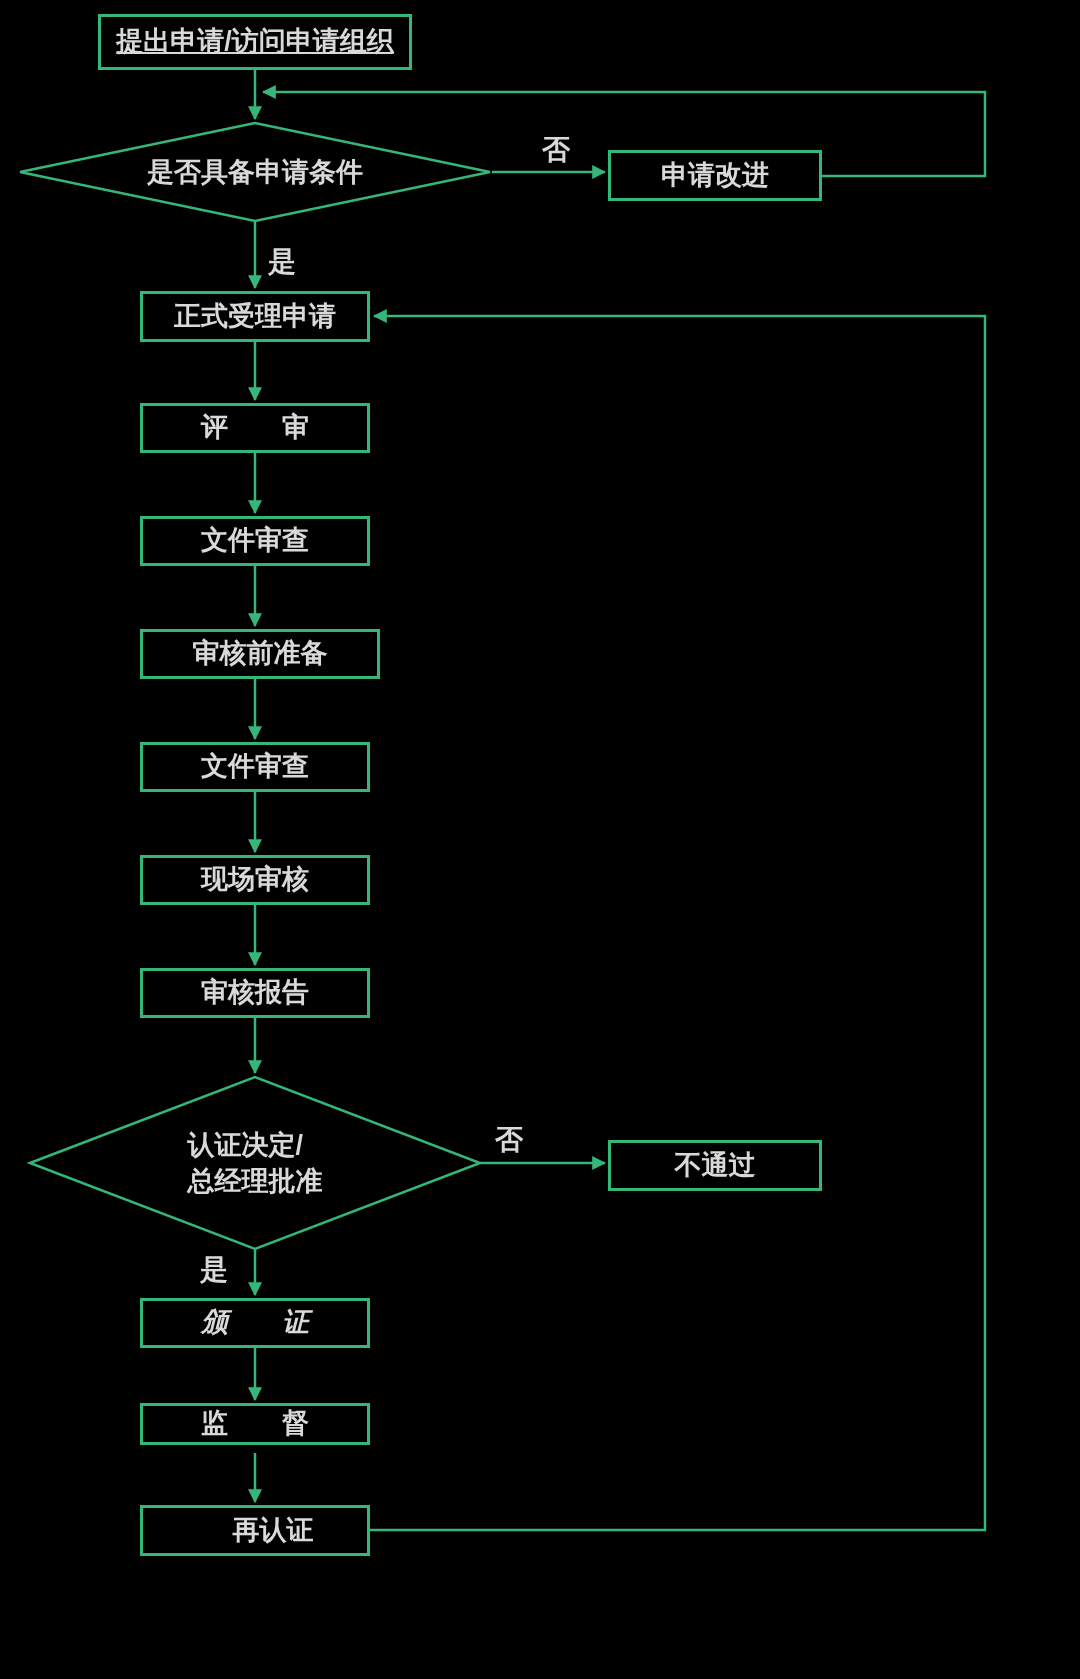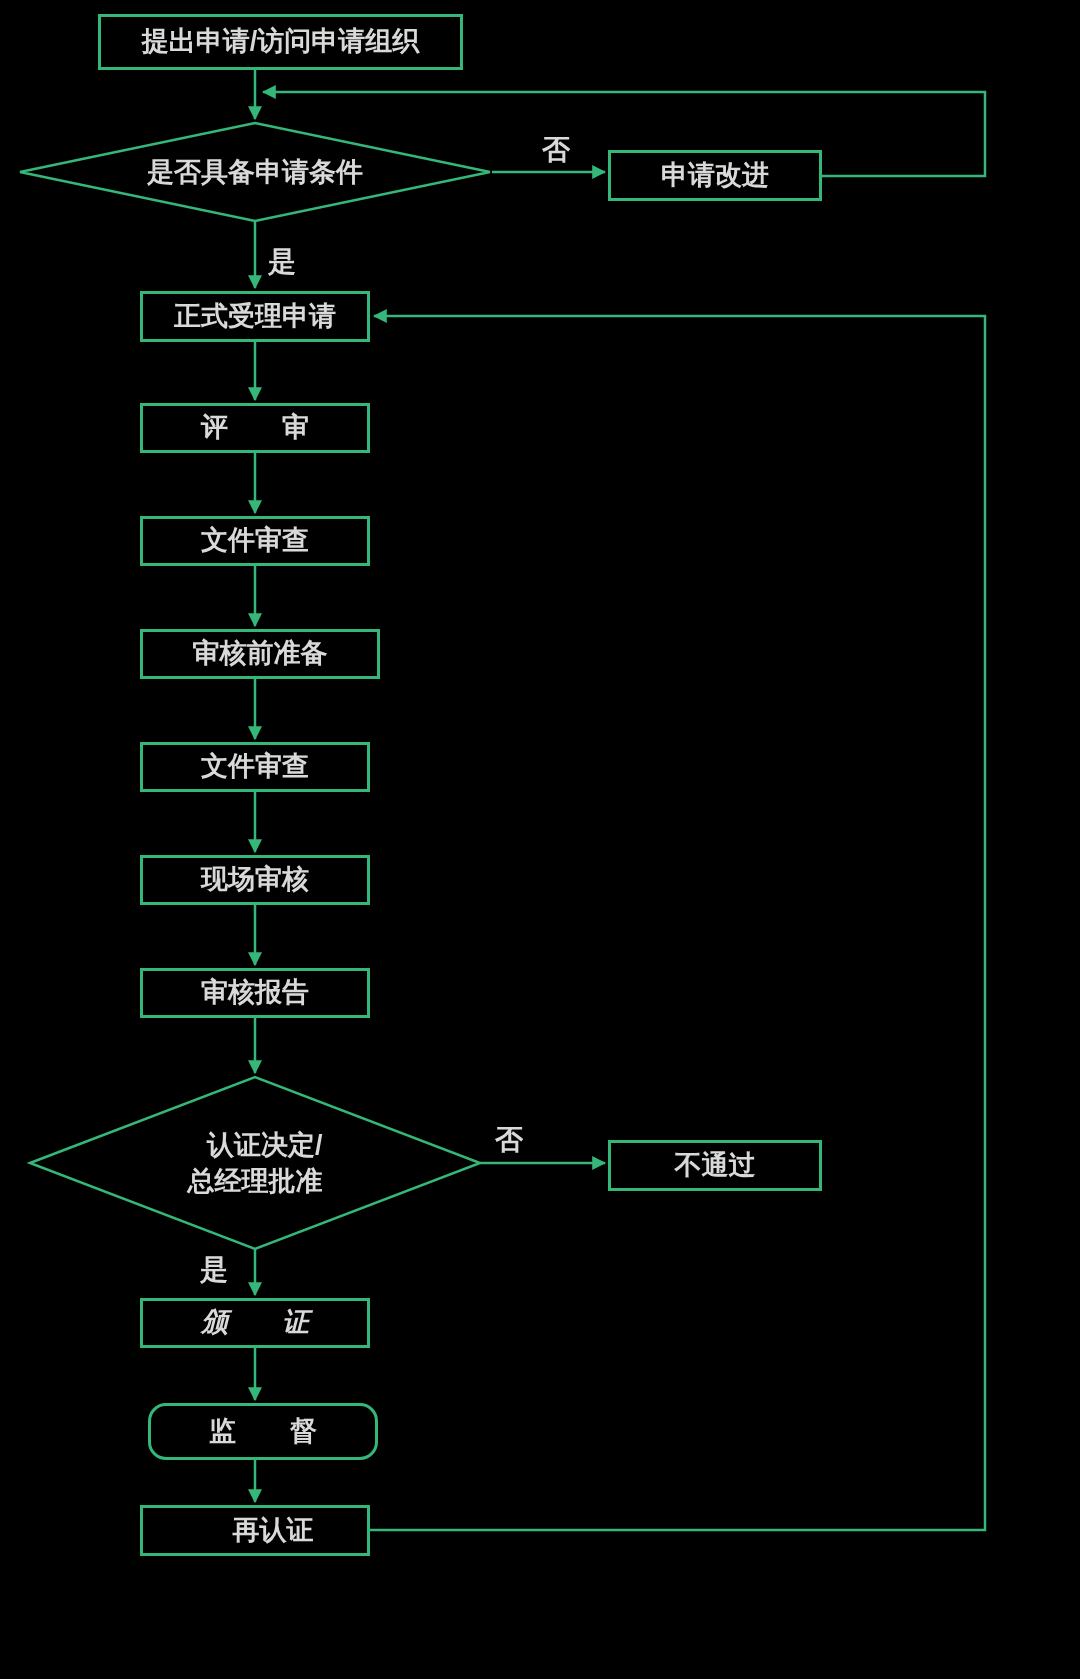"提出申请/访问申请组织" div.node { text-decoration: none -> underline; width: 365px -> 314px }
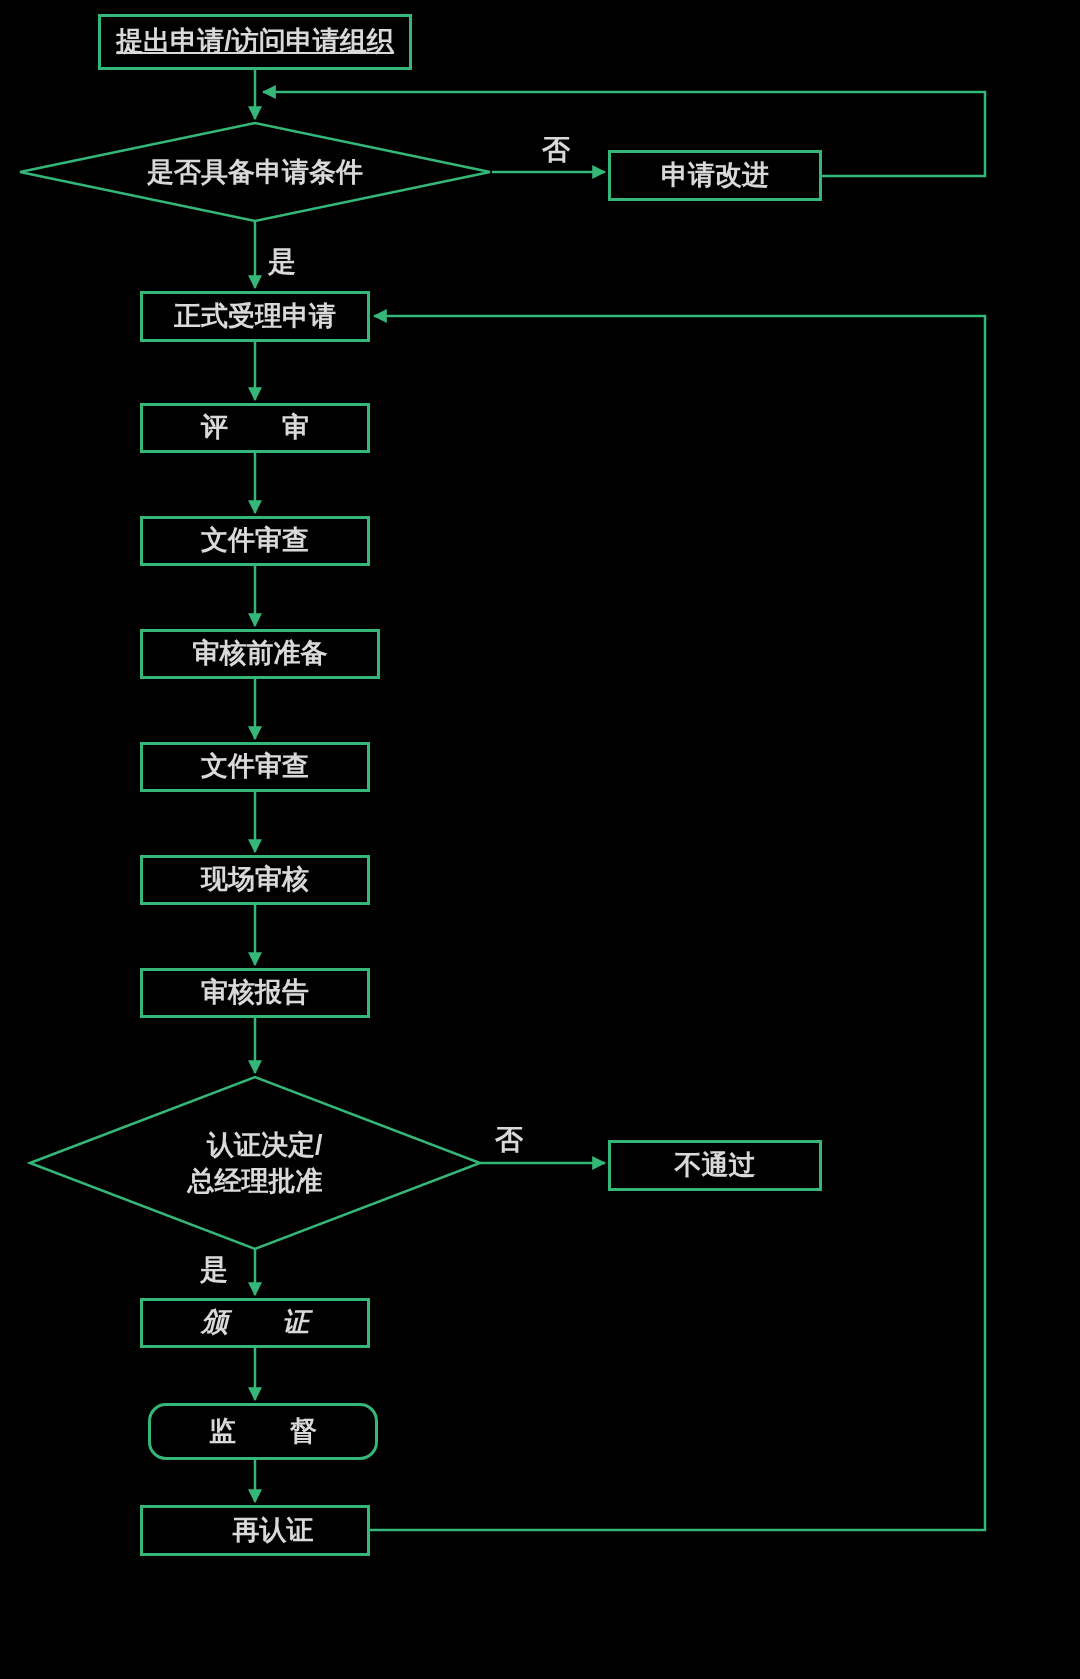"是否具备申请条件" .diamond-label { text-align: right -> left }
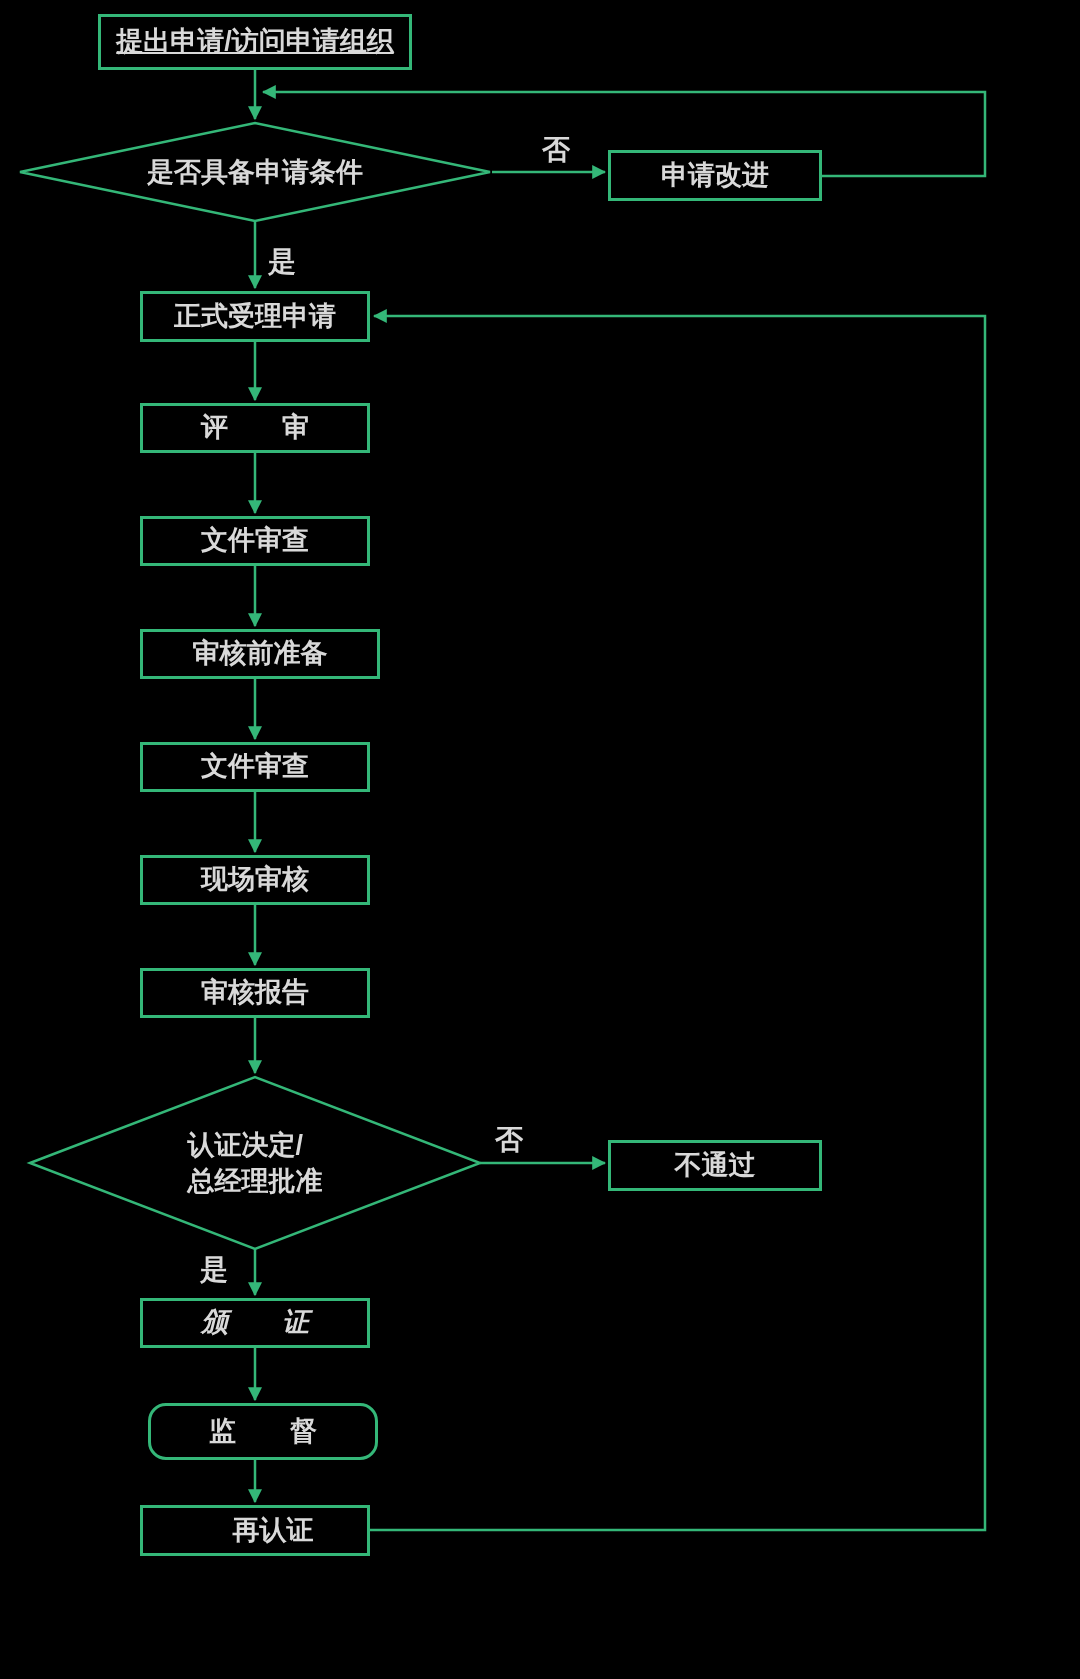"监 督" div.node { border-radius: 18px -> none; height: 57px -> 42px; left: 148px -> 140px }
